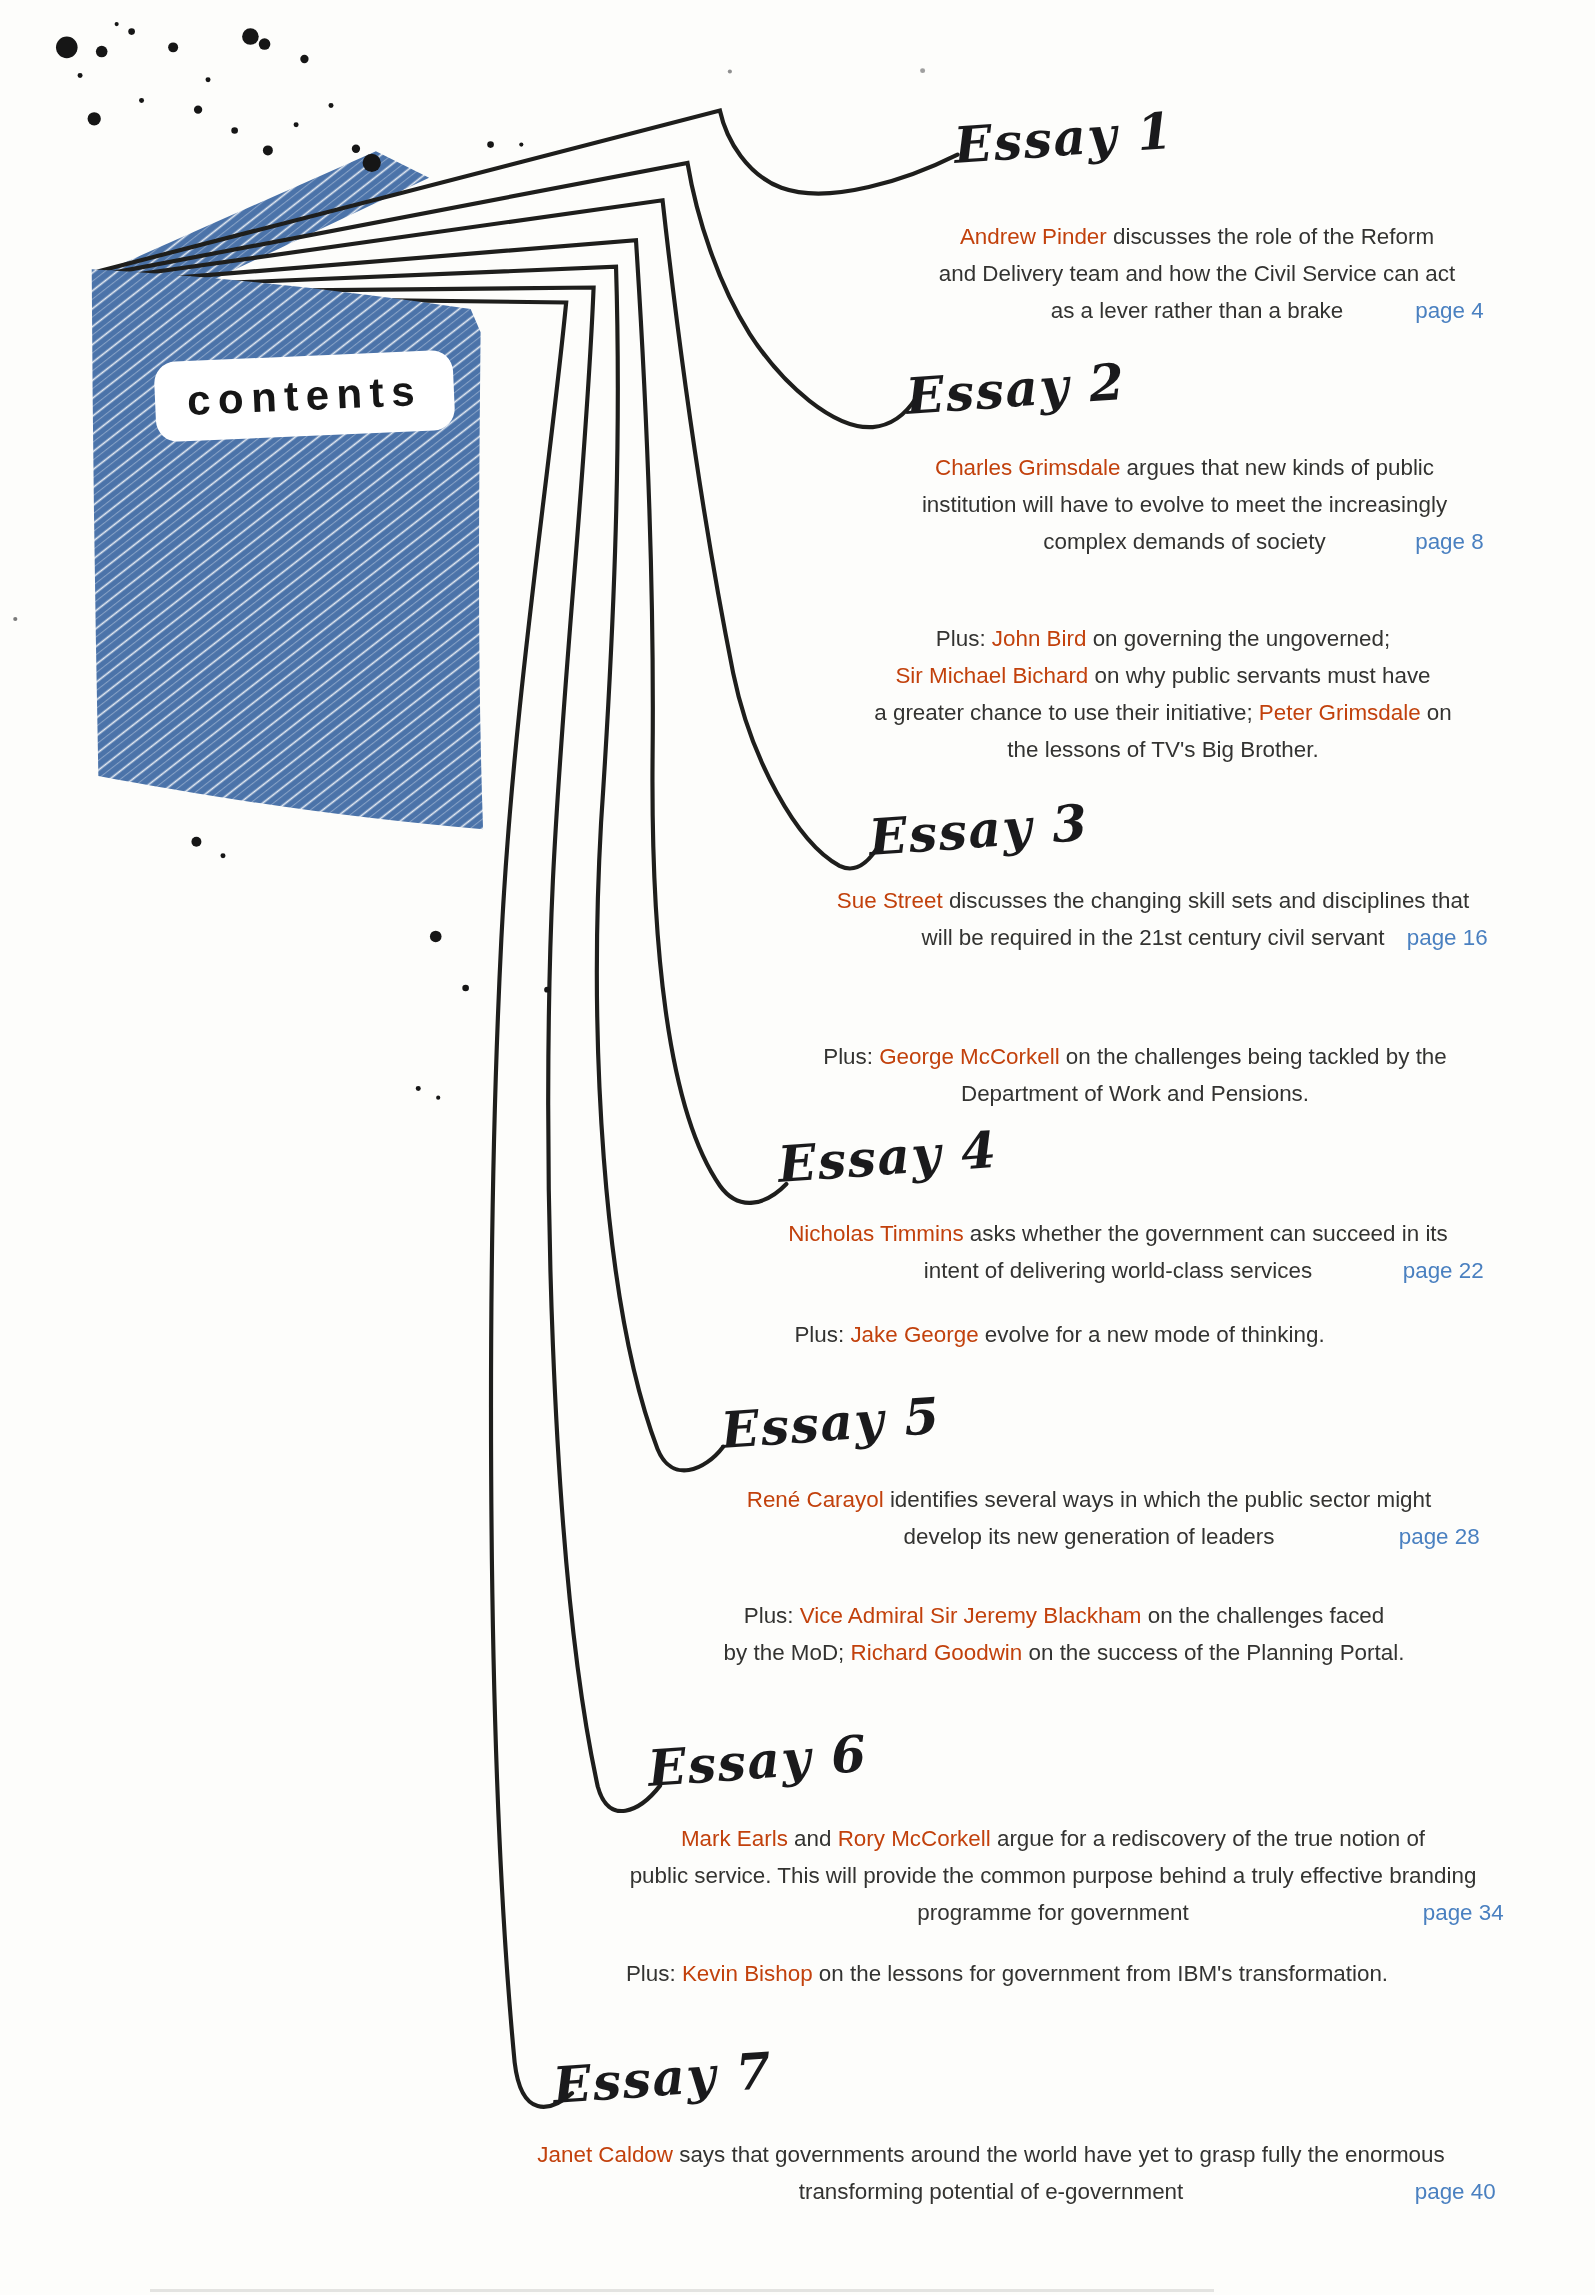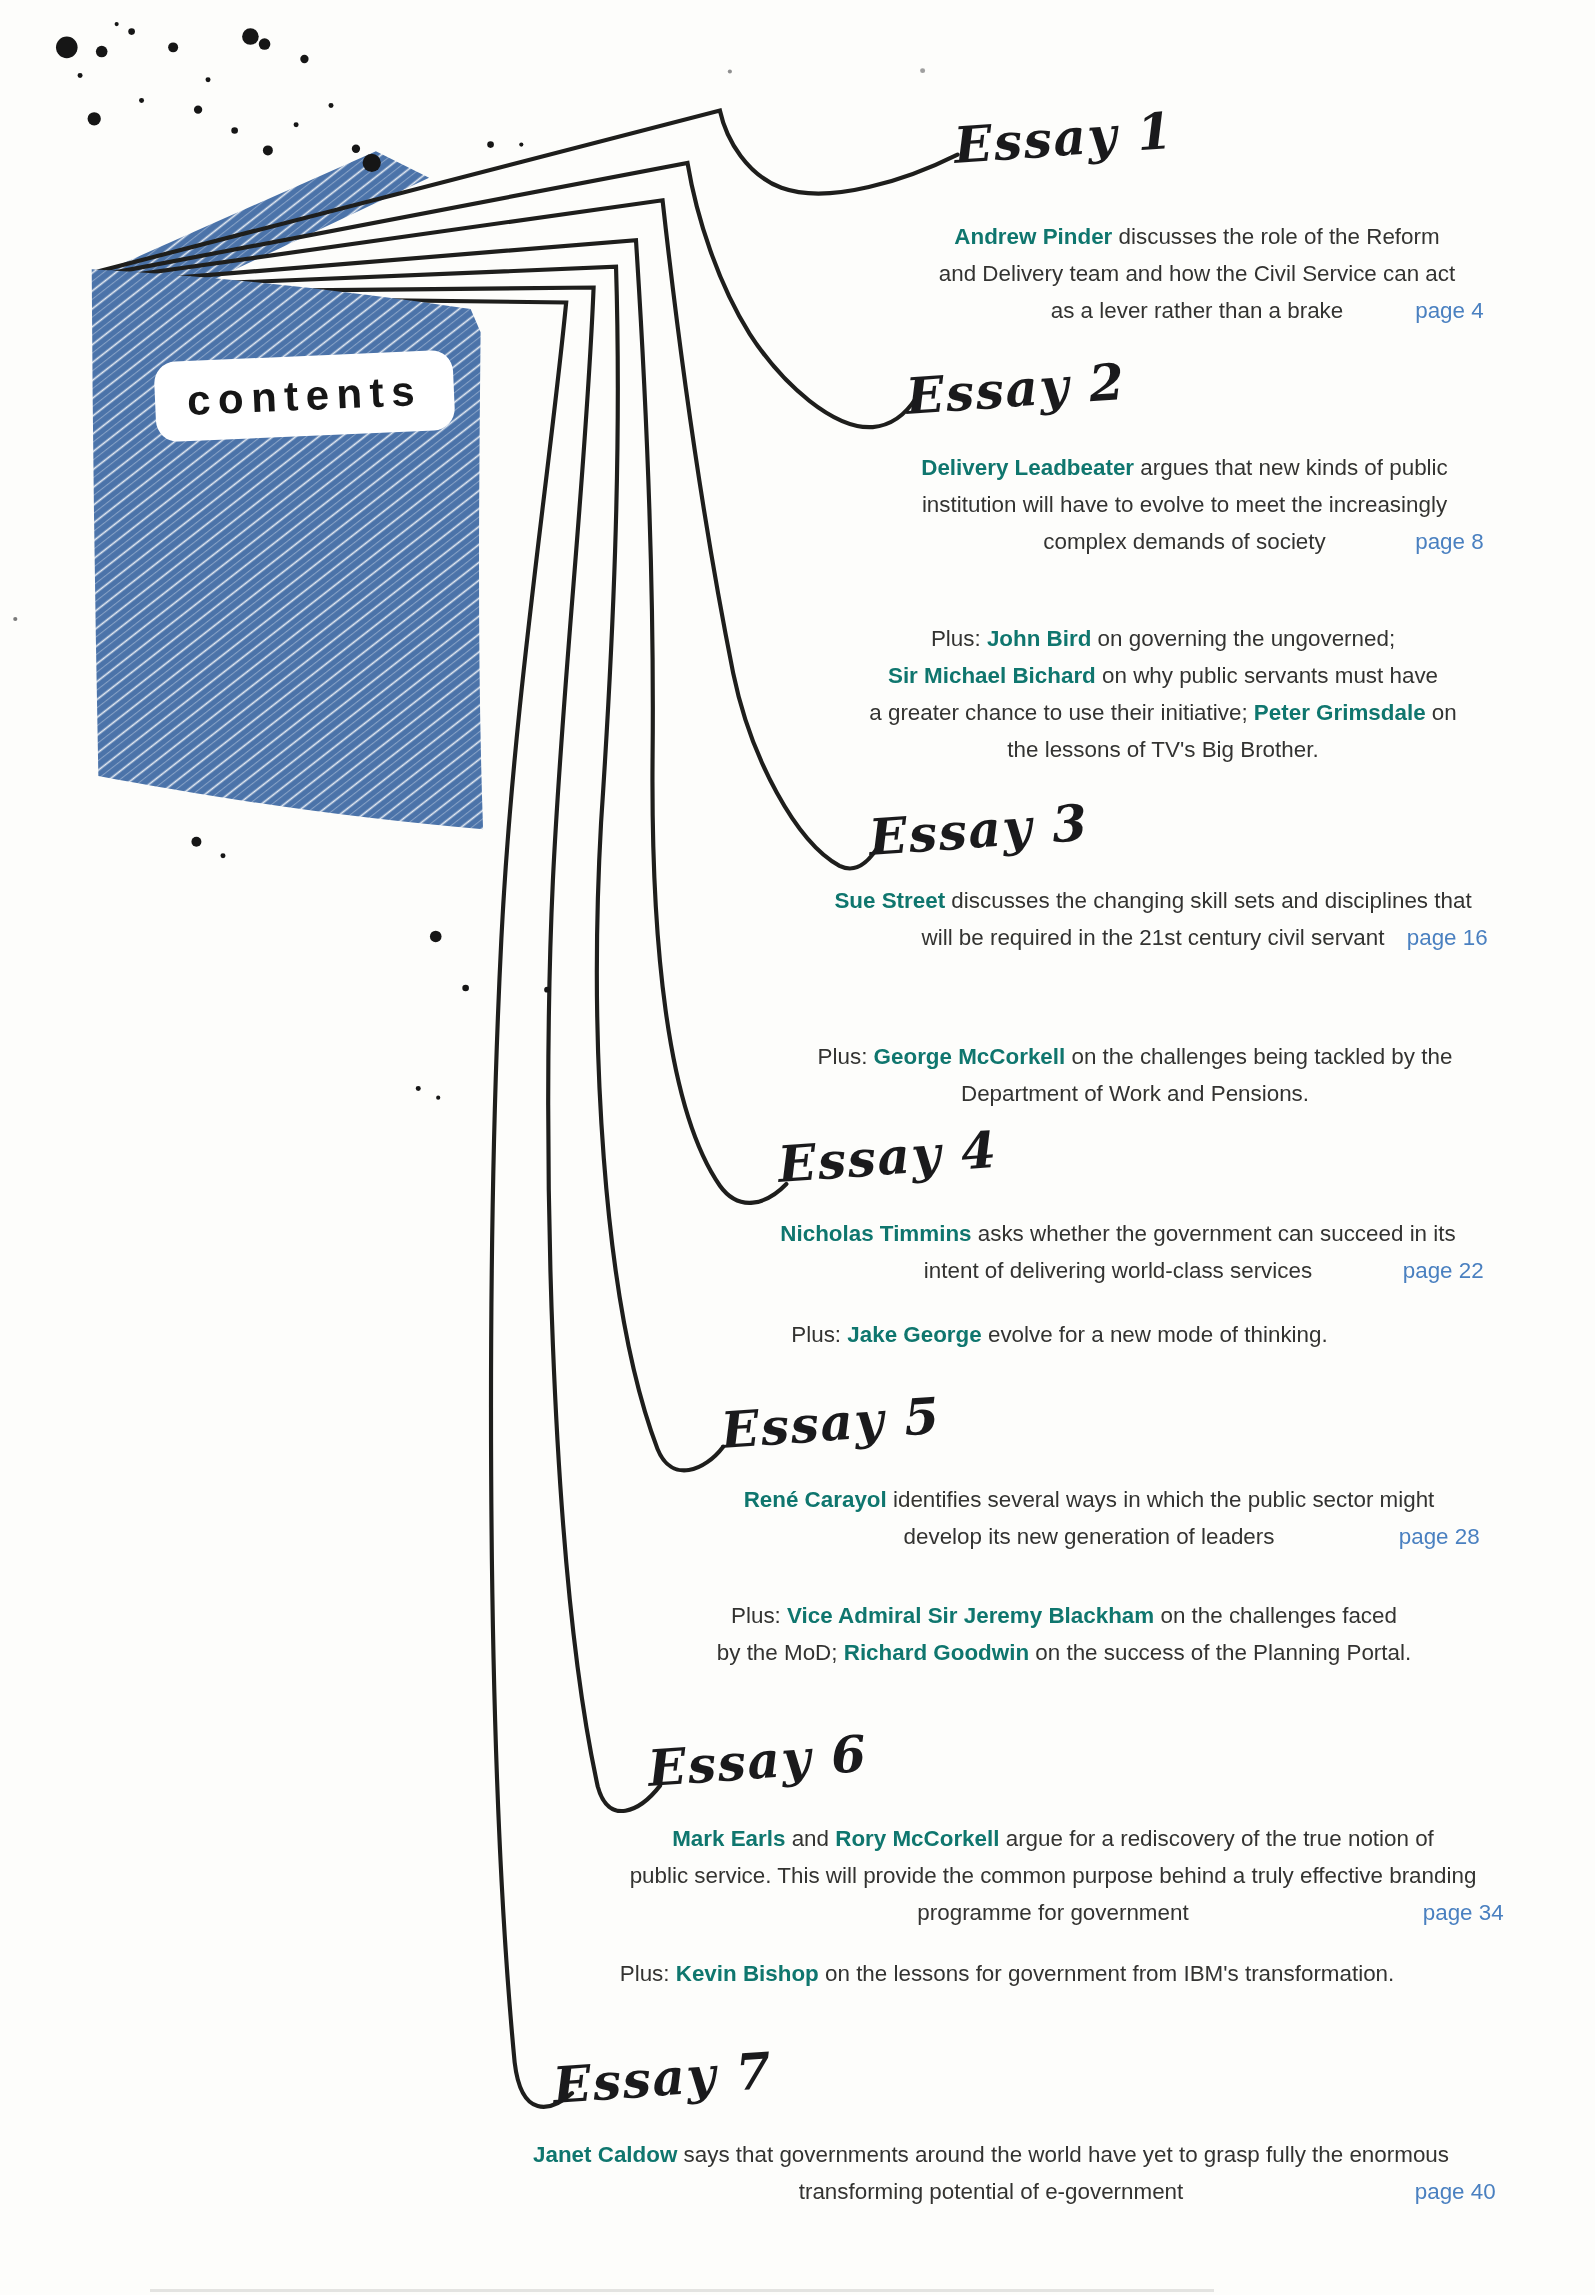"Andrew Pinder" .b { color: #0f766e -> #c2410c; font-weight: 700 -> 400 }
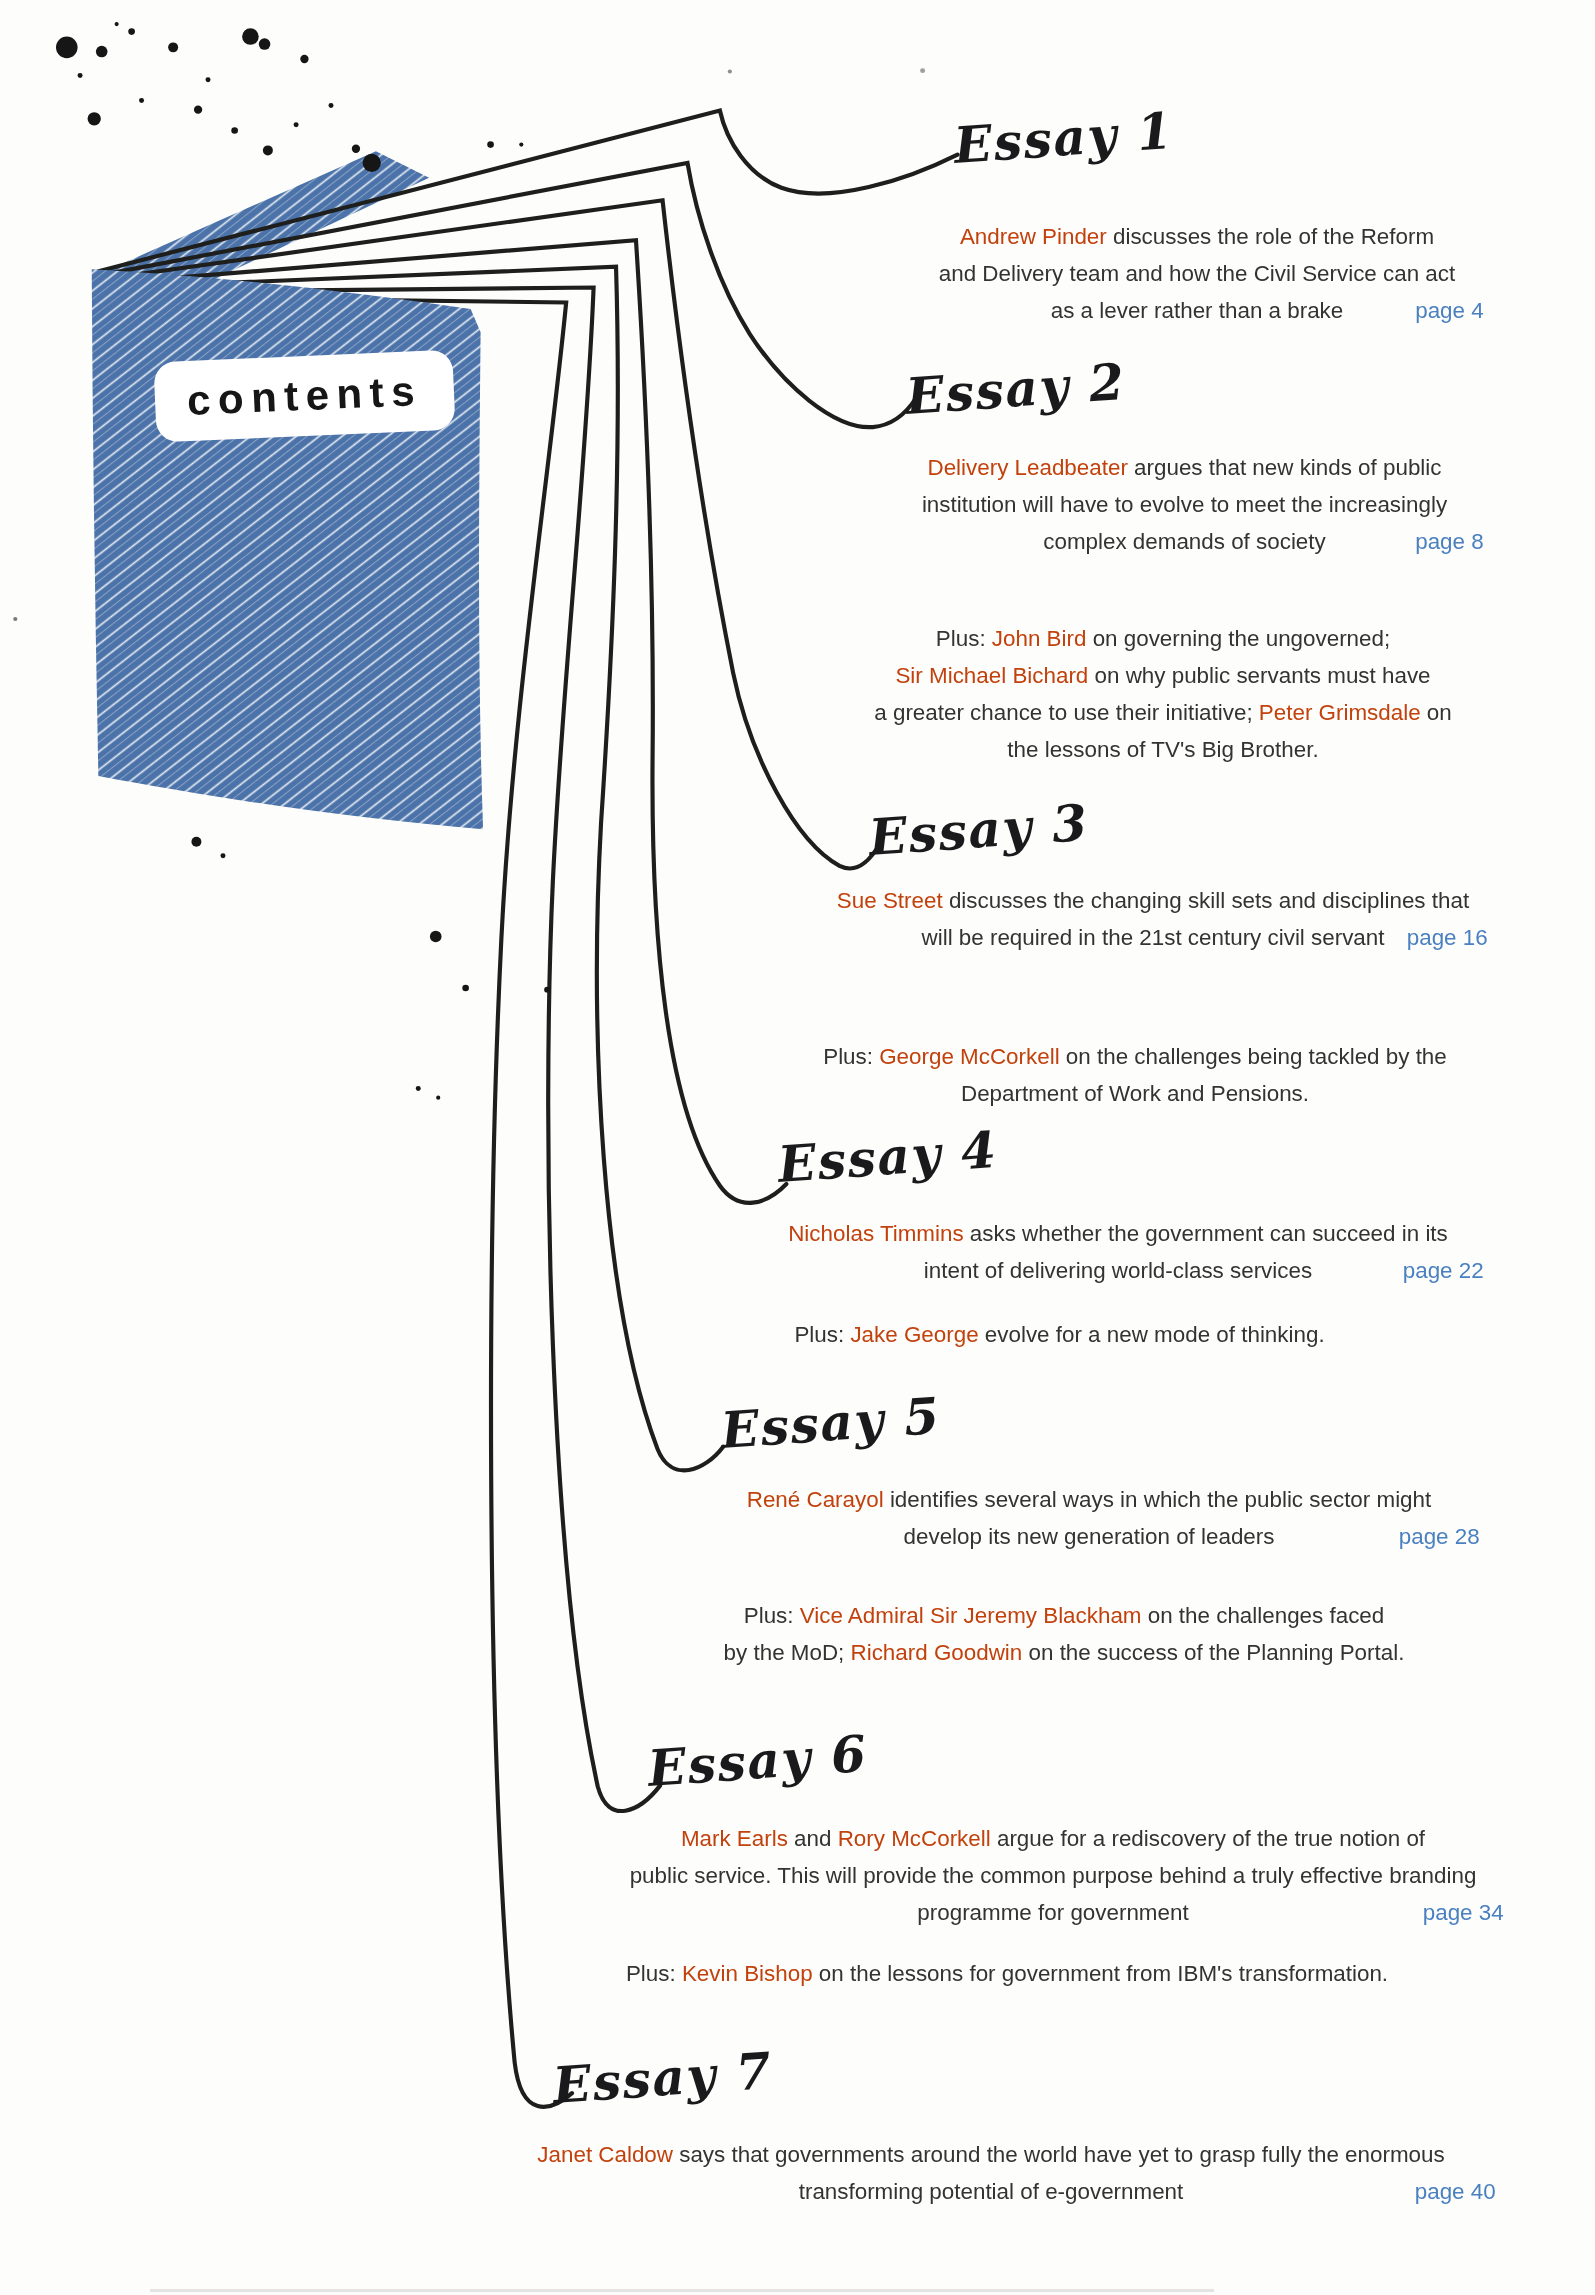"Delivery Leadbeater" span.b { text: Delivery Leadbeater -> Charles Grimsdale }
